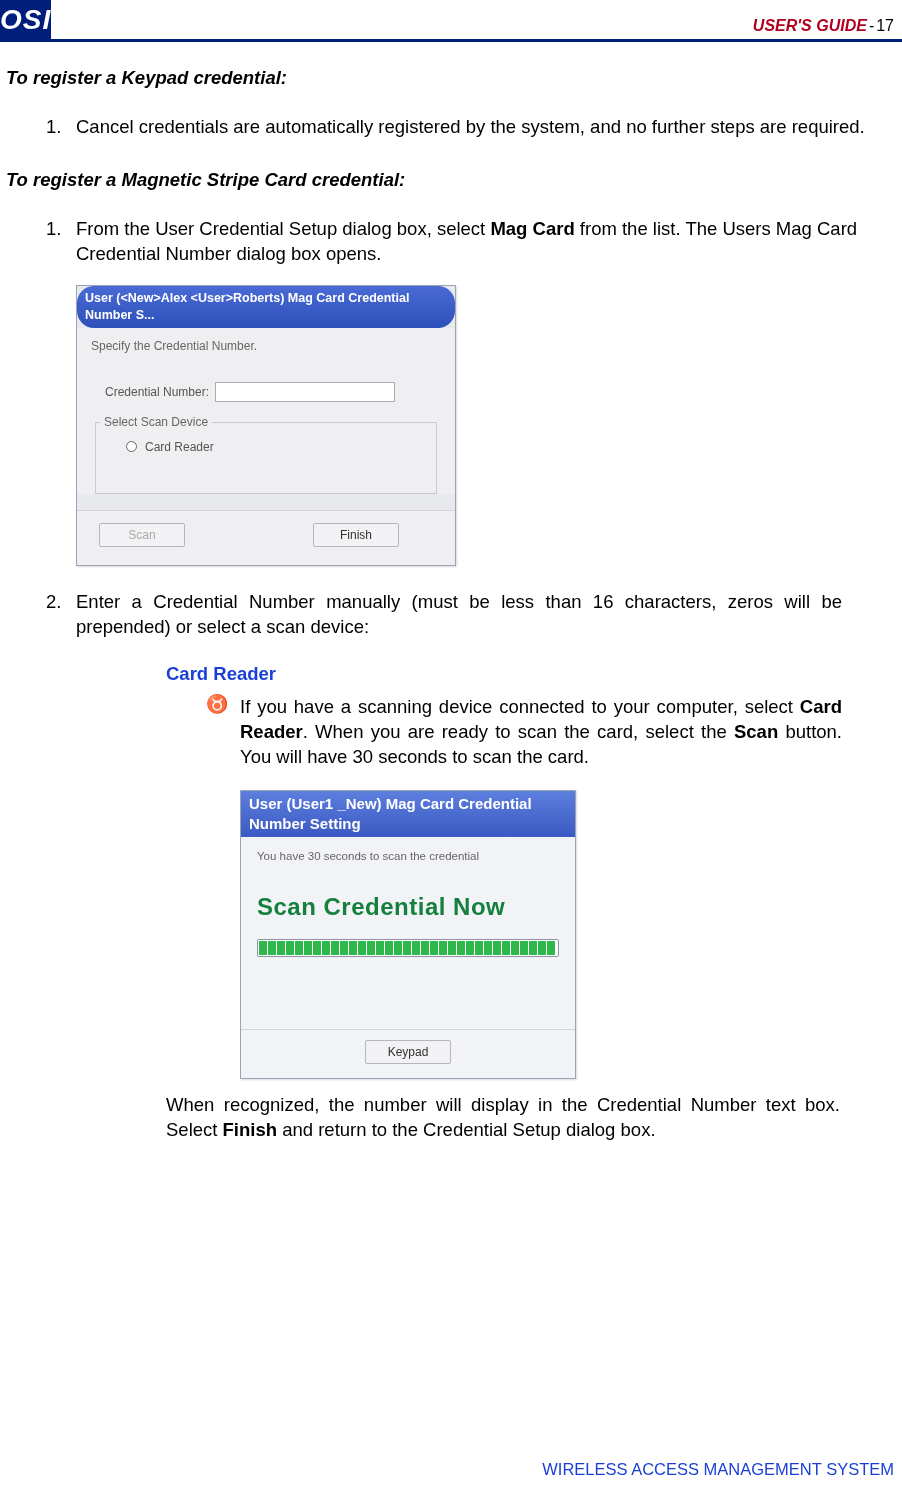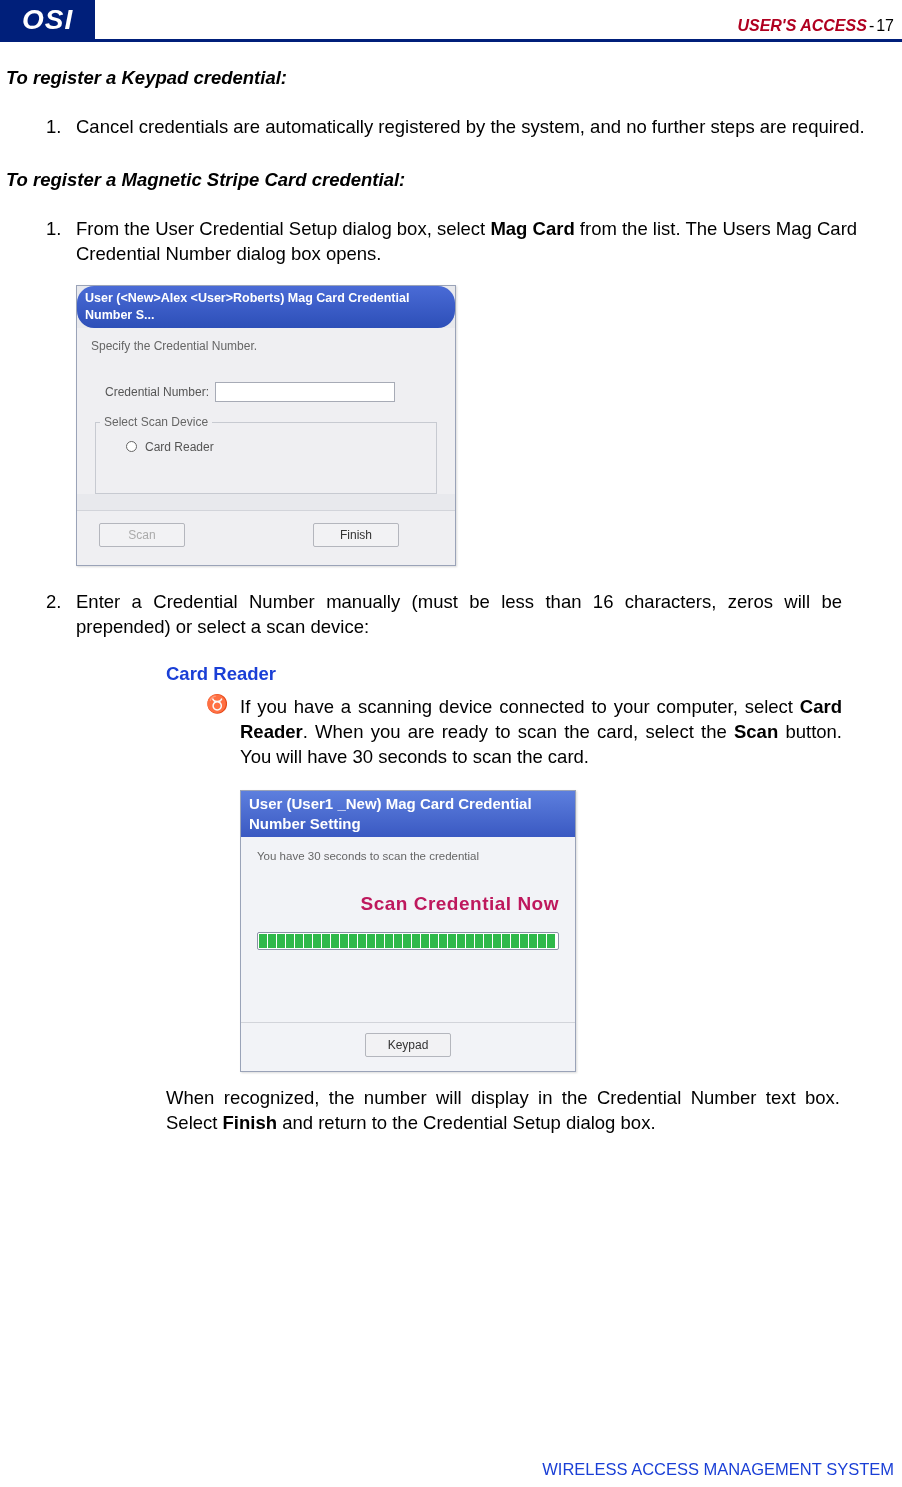"OSI" .logo-box { padding: 2px 22px -> 2px 0 }
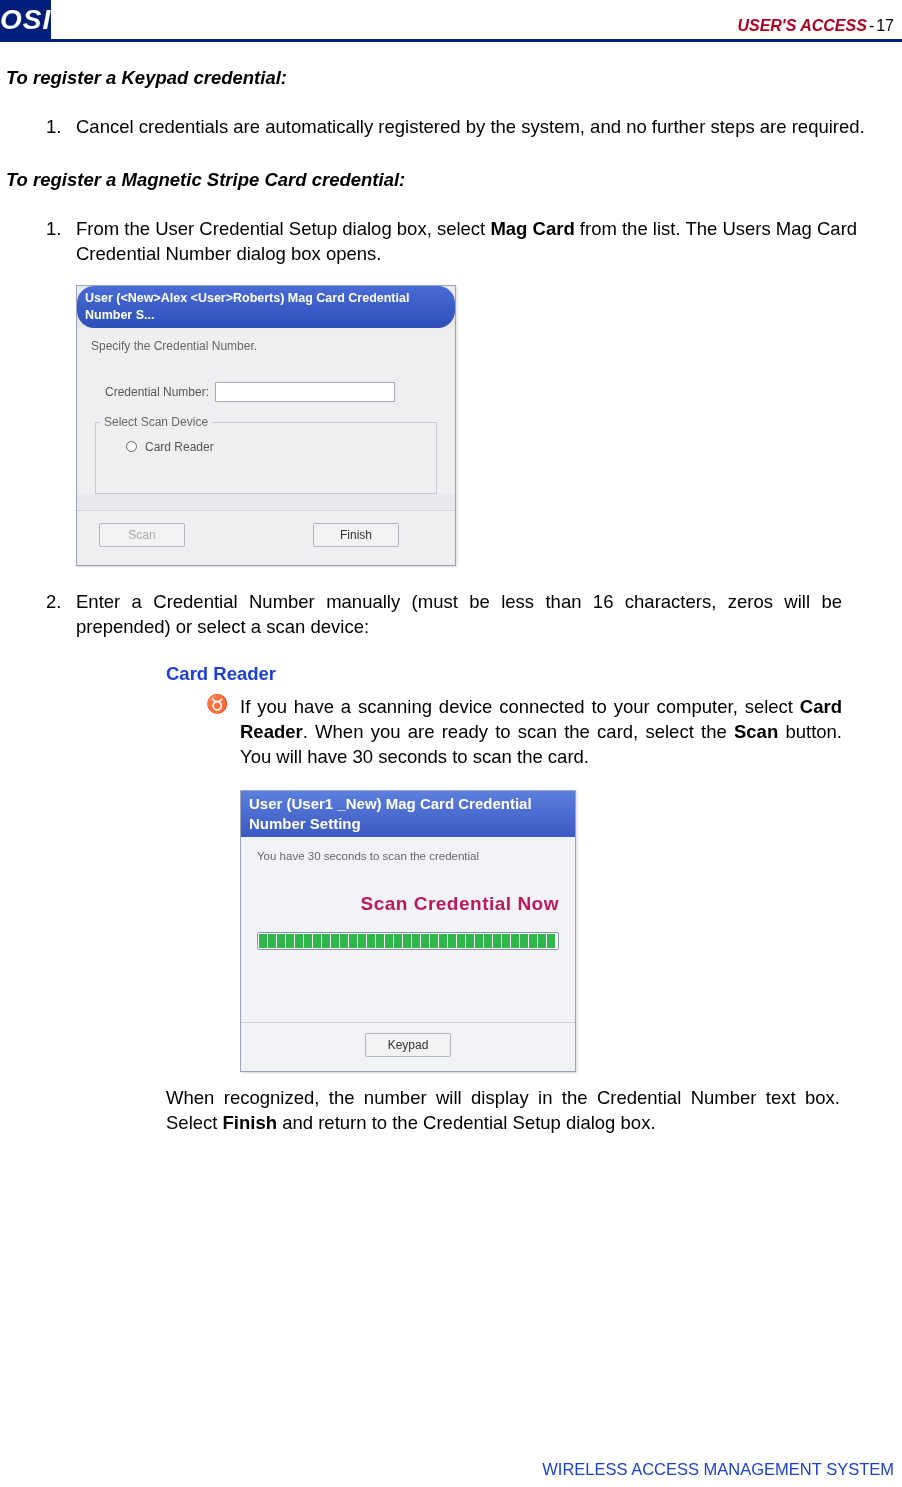"USER'S ACCESS" span.guide-label { text: ACCESS -> GUIDE }
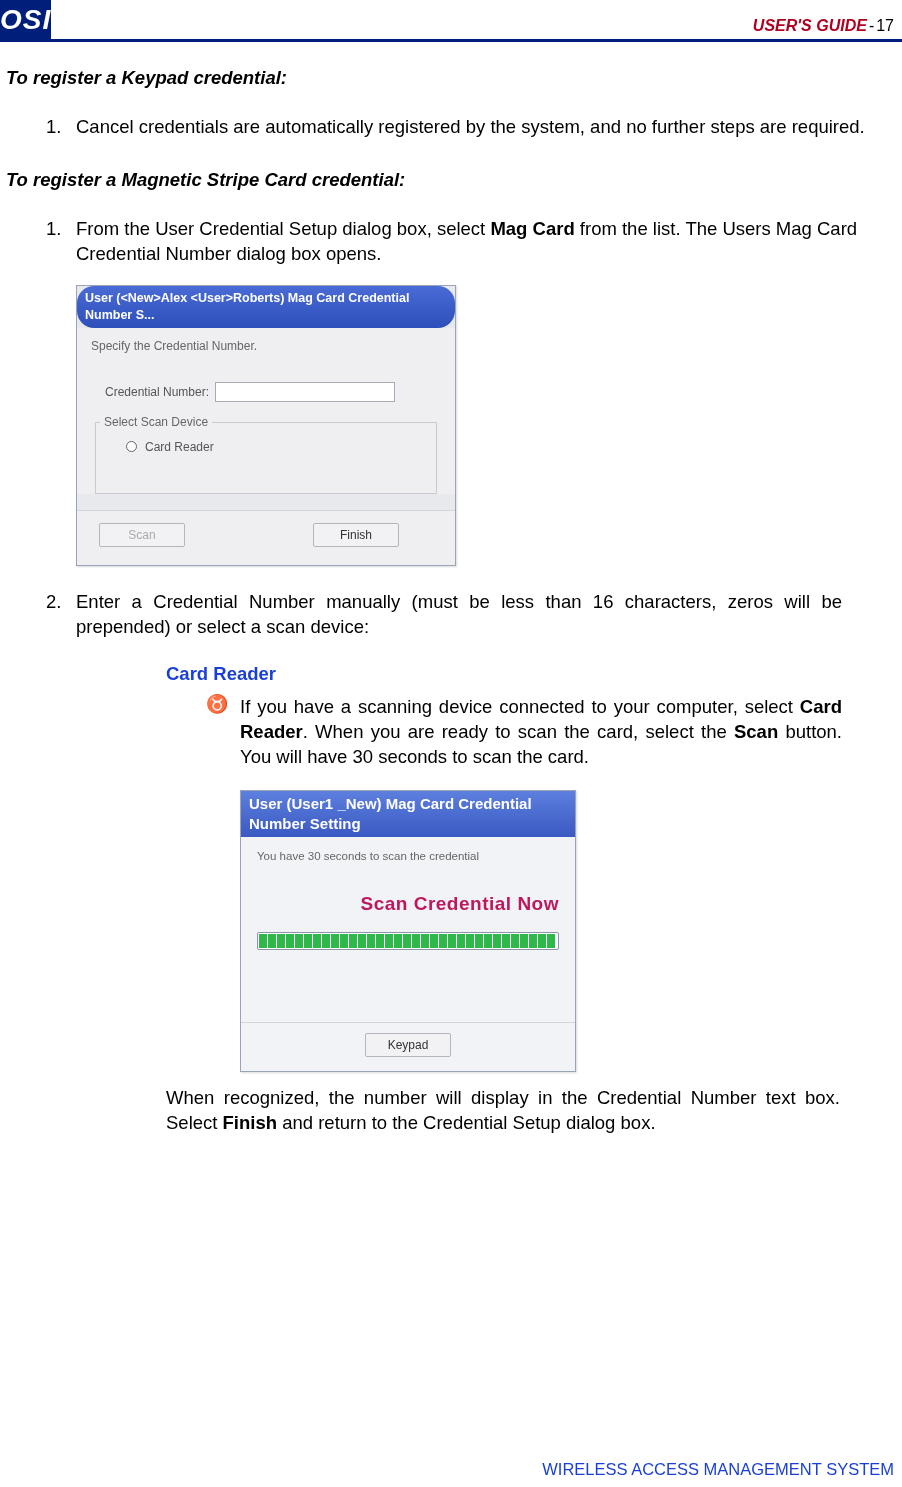"Scan Credential Now" .scan-title { color: #be185d -> #15803d; font-size: 19px -> 24px; text-align: right -> left }
